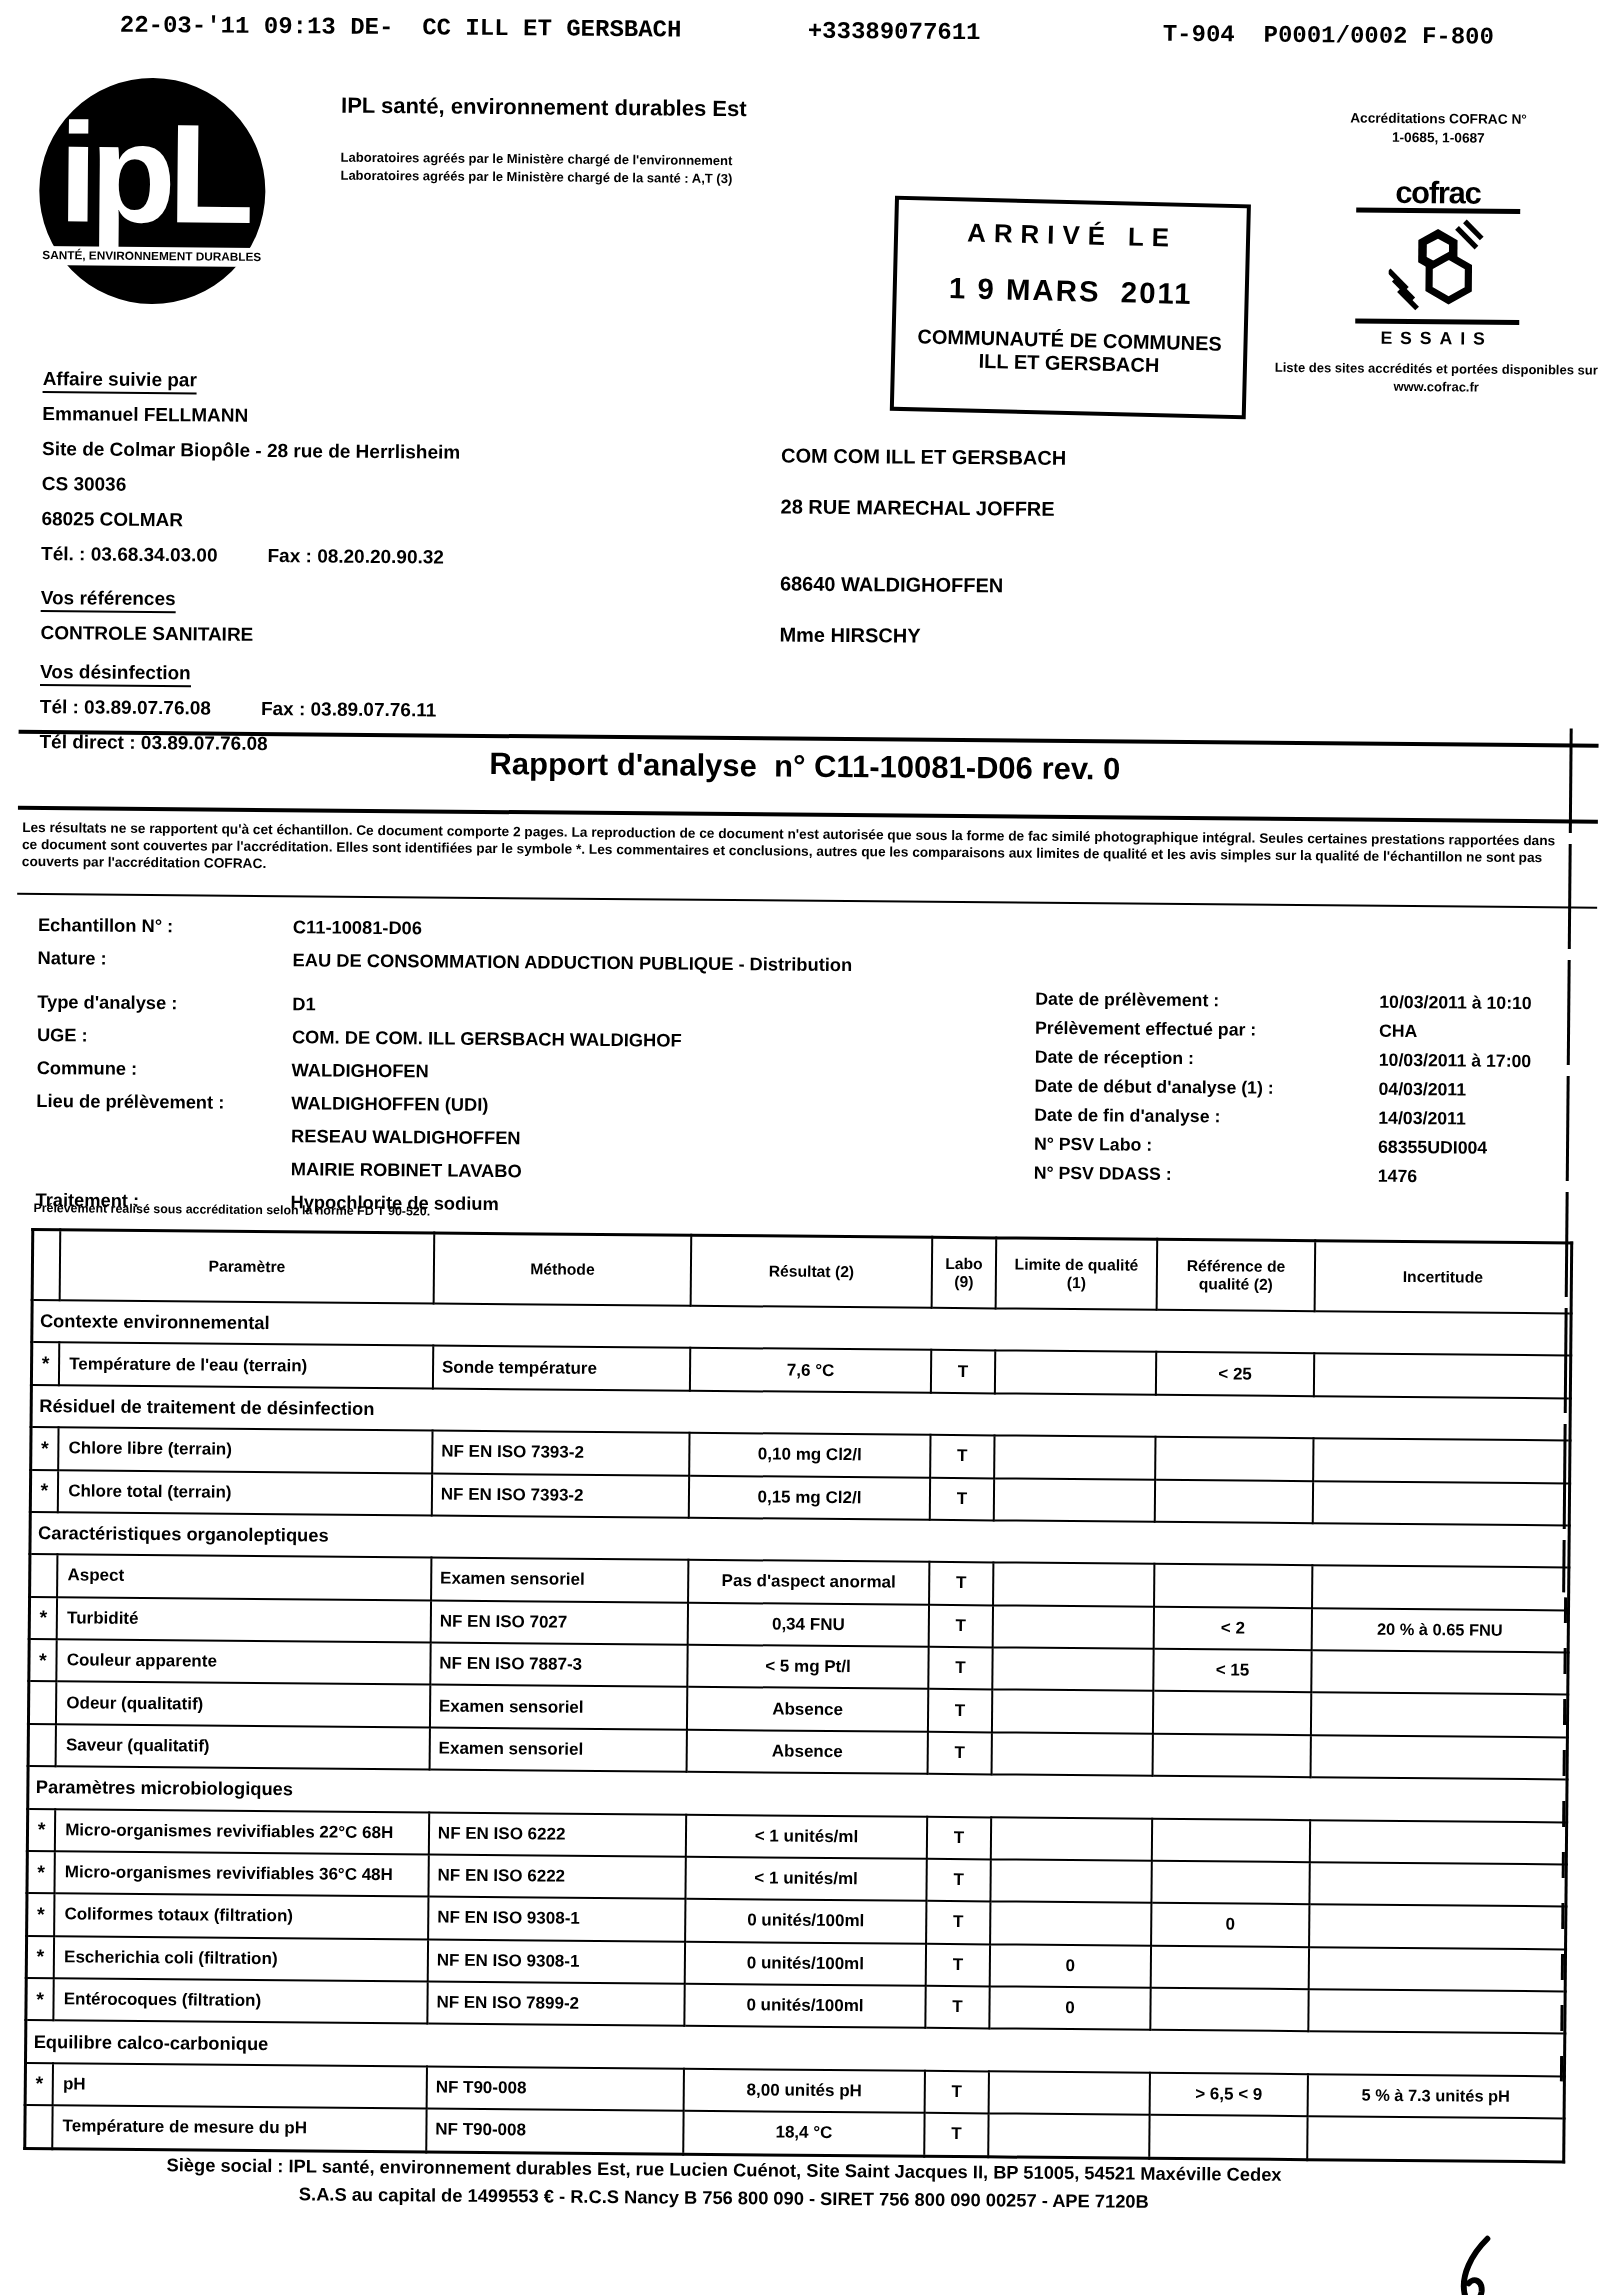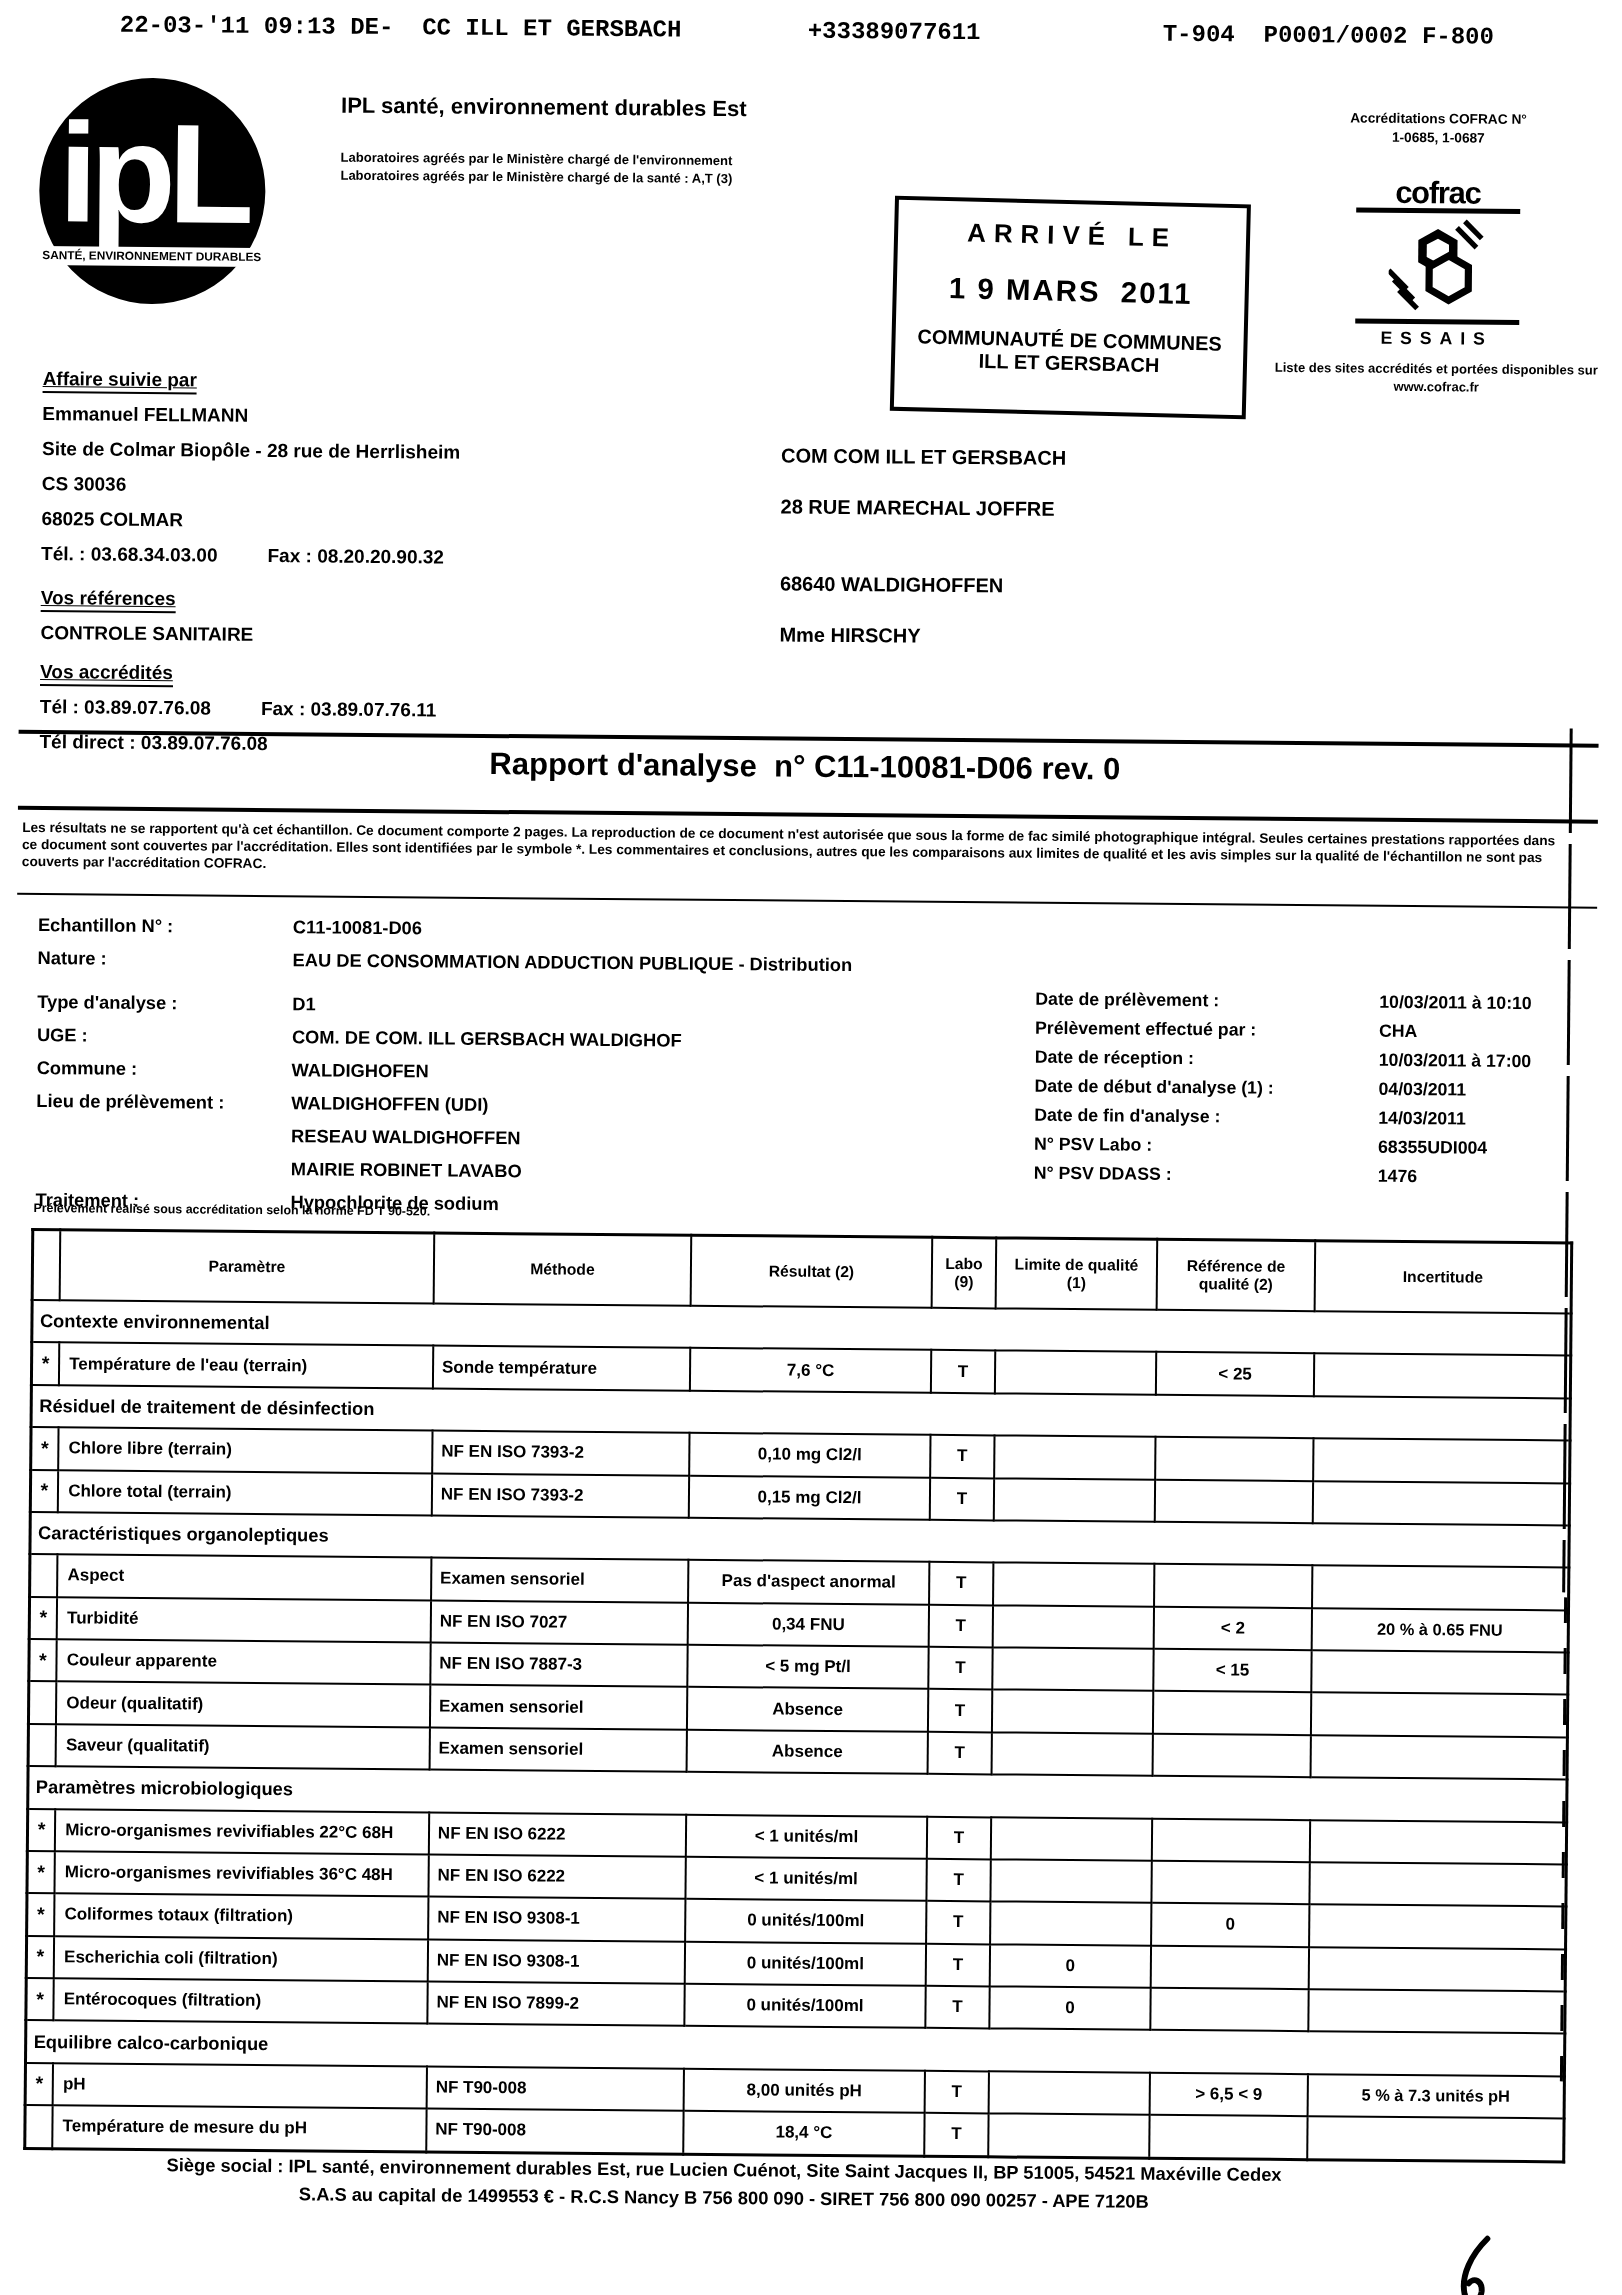"Affaire suivie par" .u { text-decoration: underline -> none }
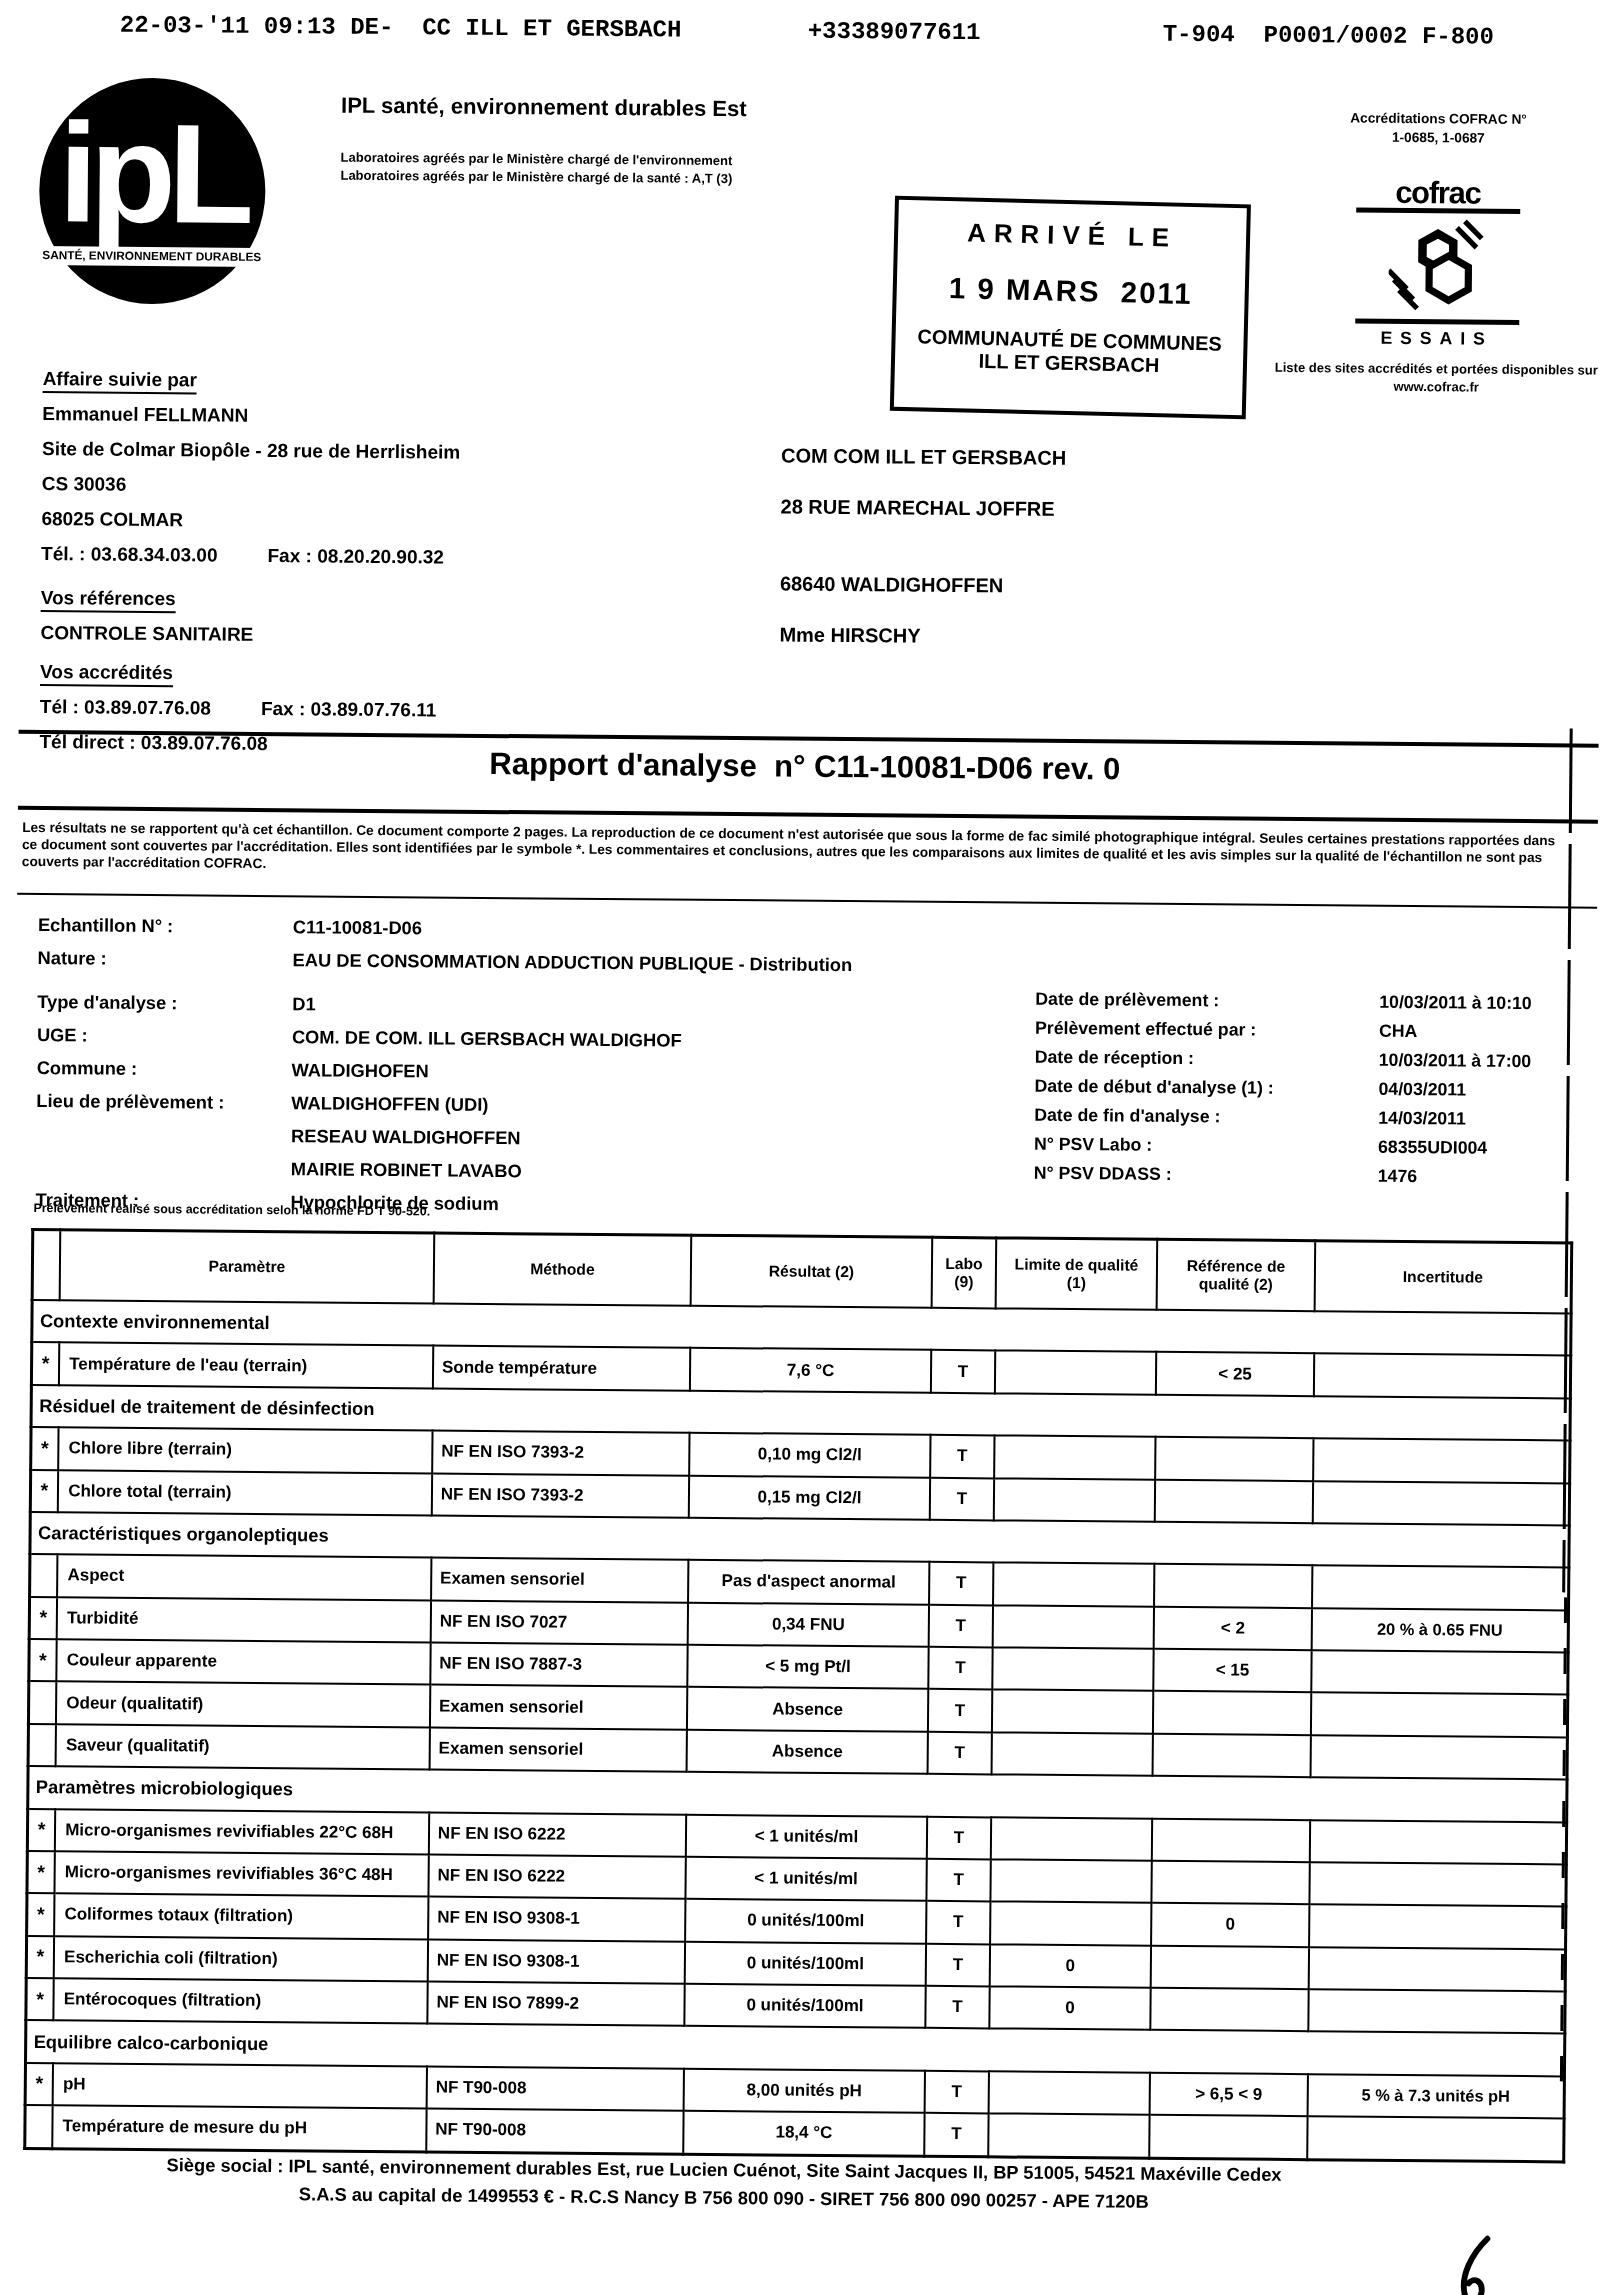"Vos accrédités" span.u { text: accrédités -> désinfection }
